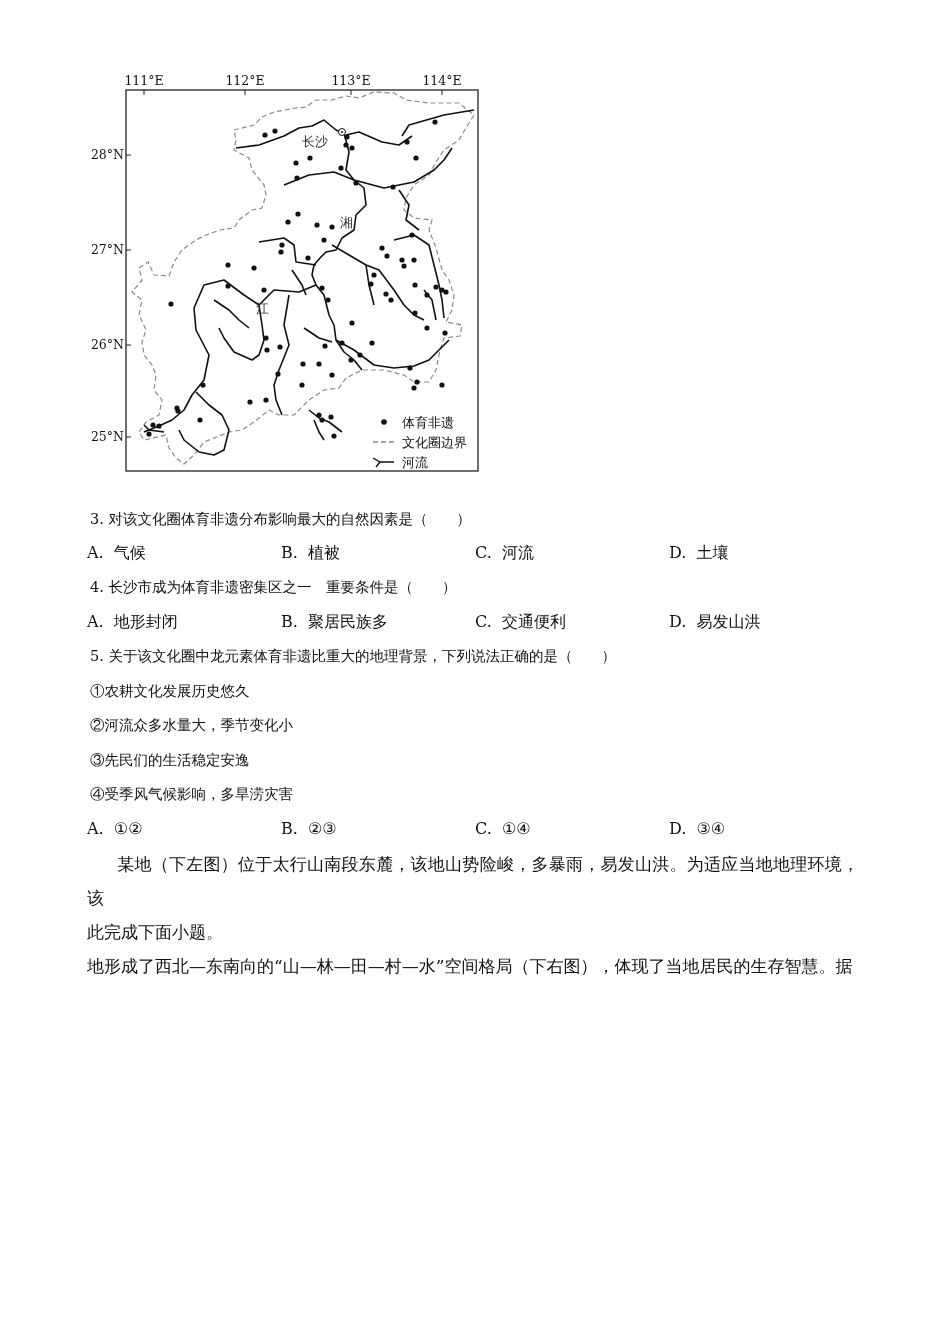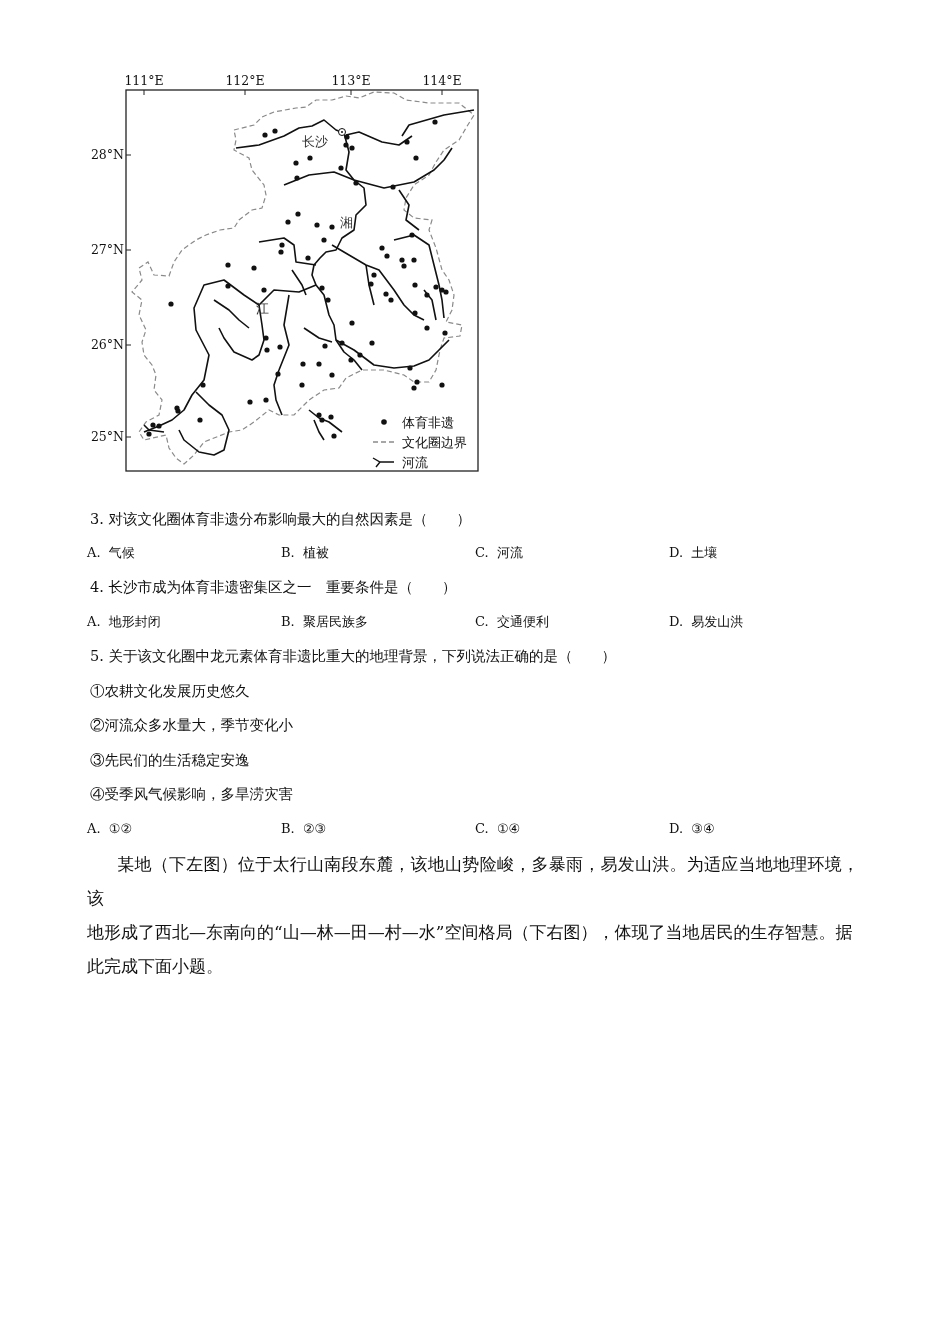"A. 气候" .opt { font-size: 13px -> 16px }
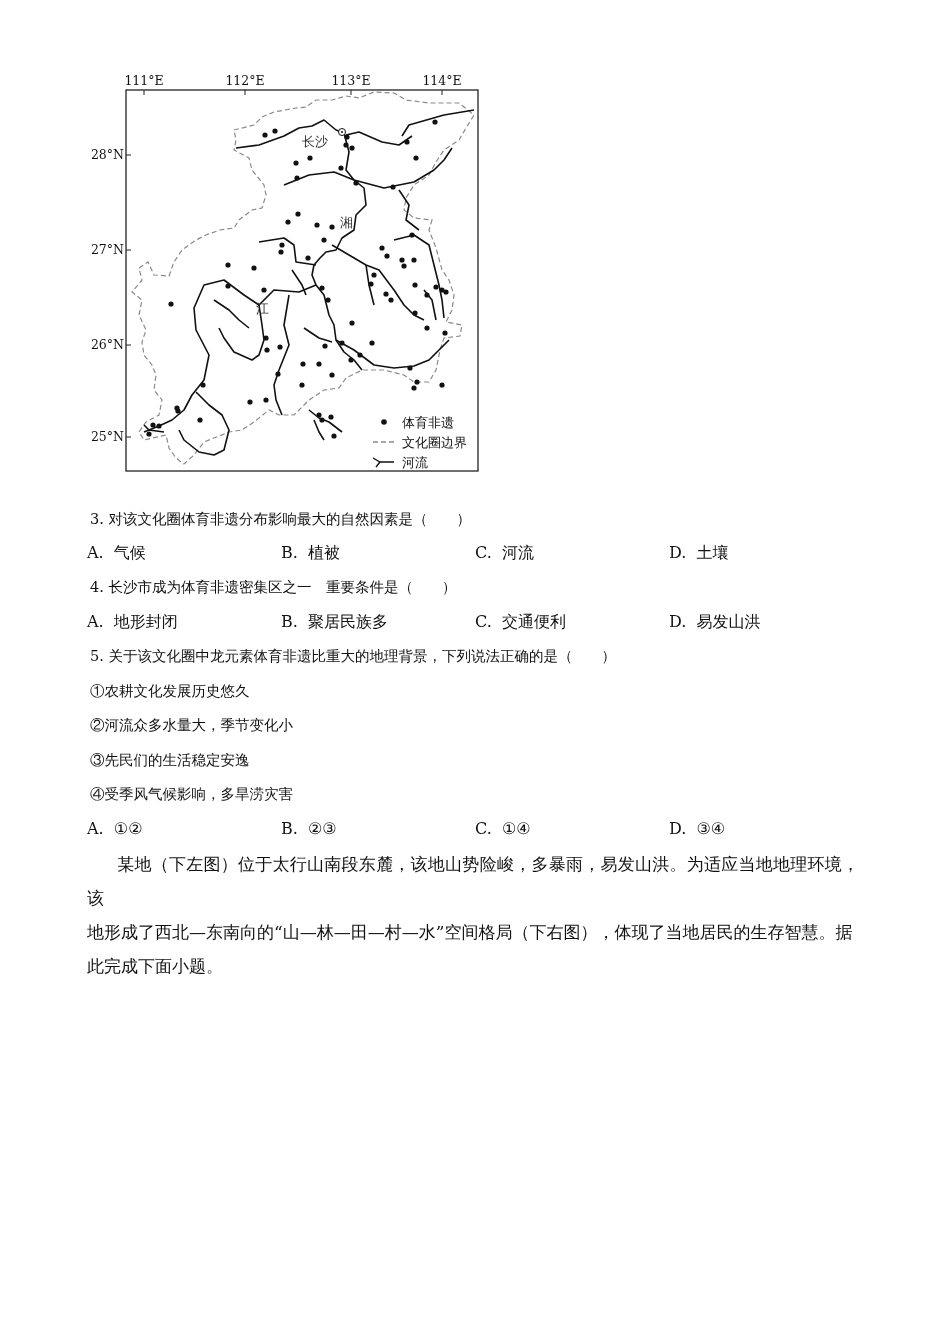"地形成了西北—东南向的“山—林—田—村—水”空间格局（下右图），体现了当地居民的" div { order: before "此完成下面小题。" -> after "此完成下面小题。" }
